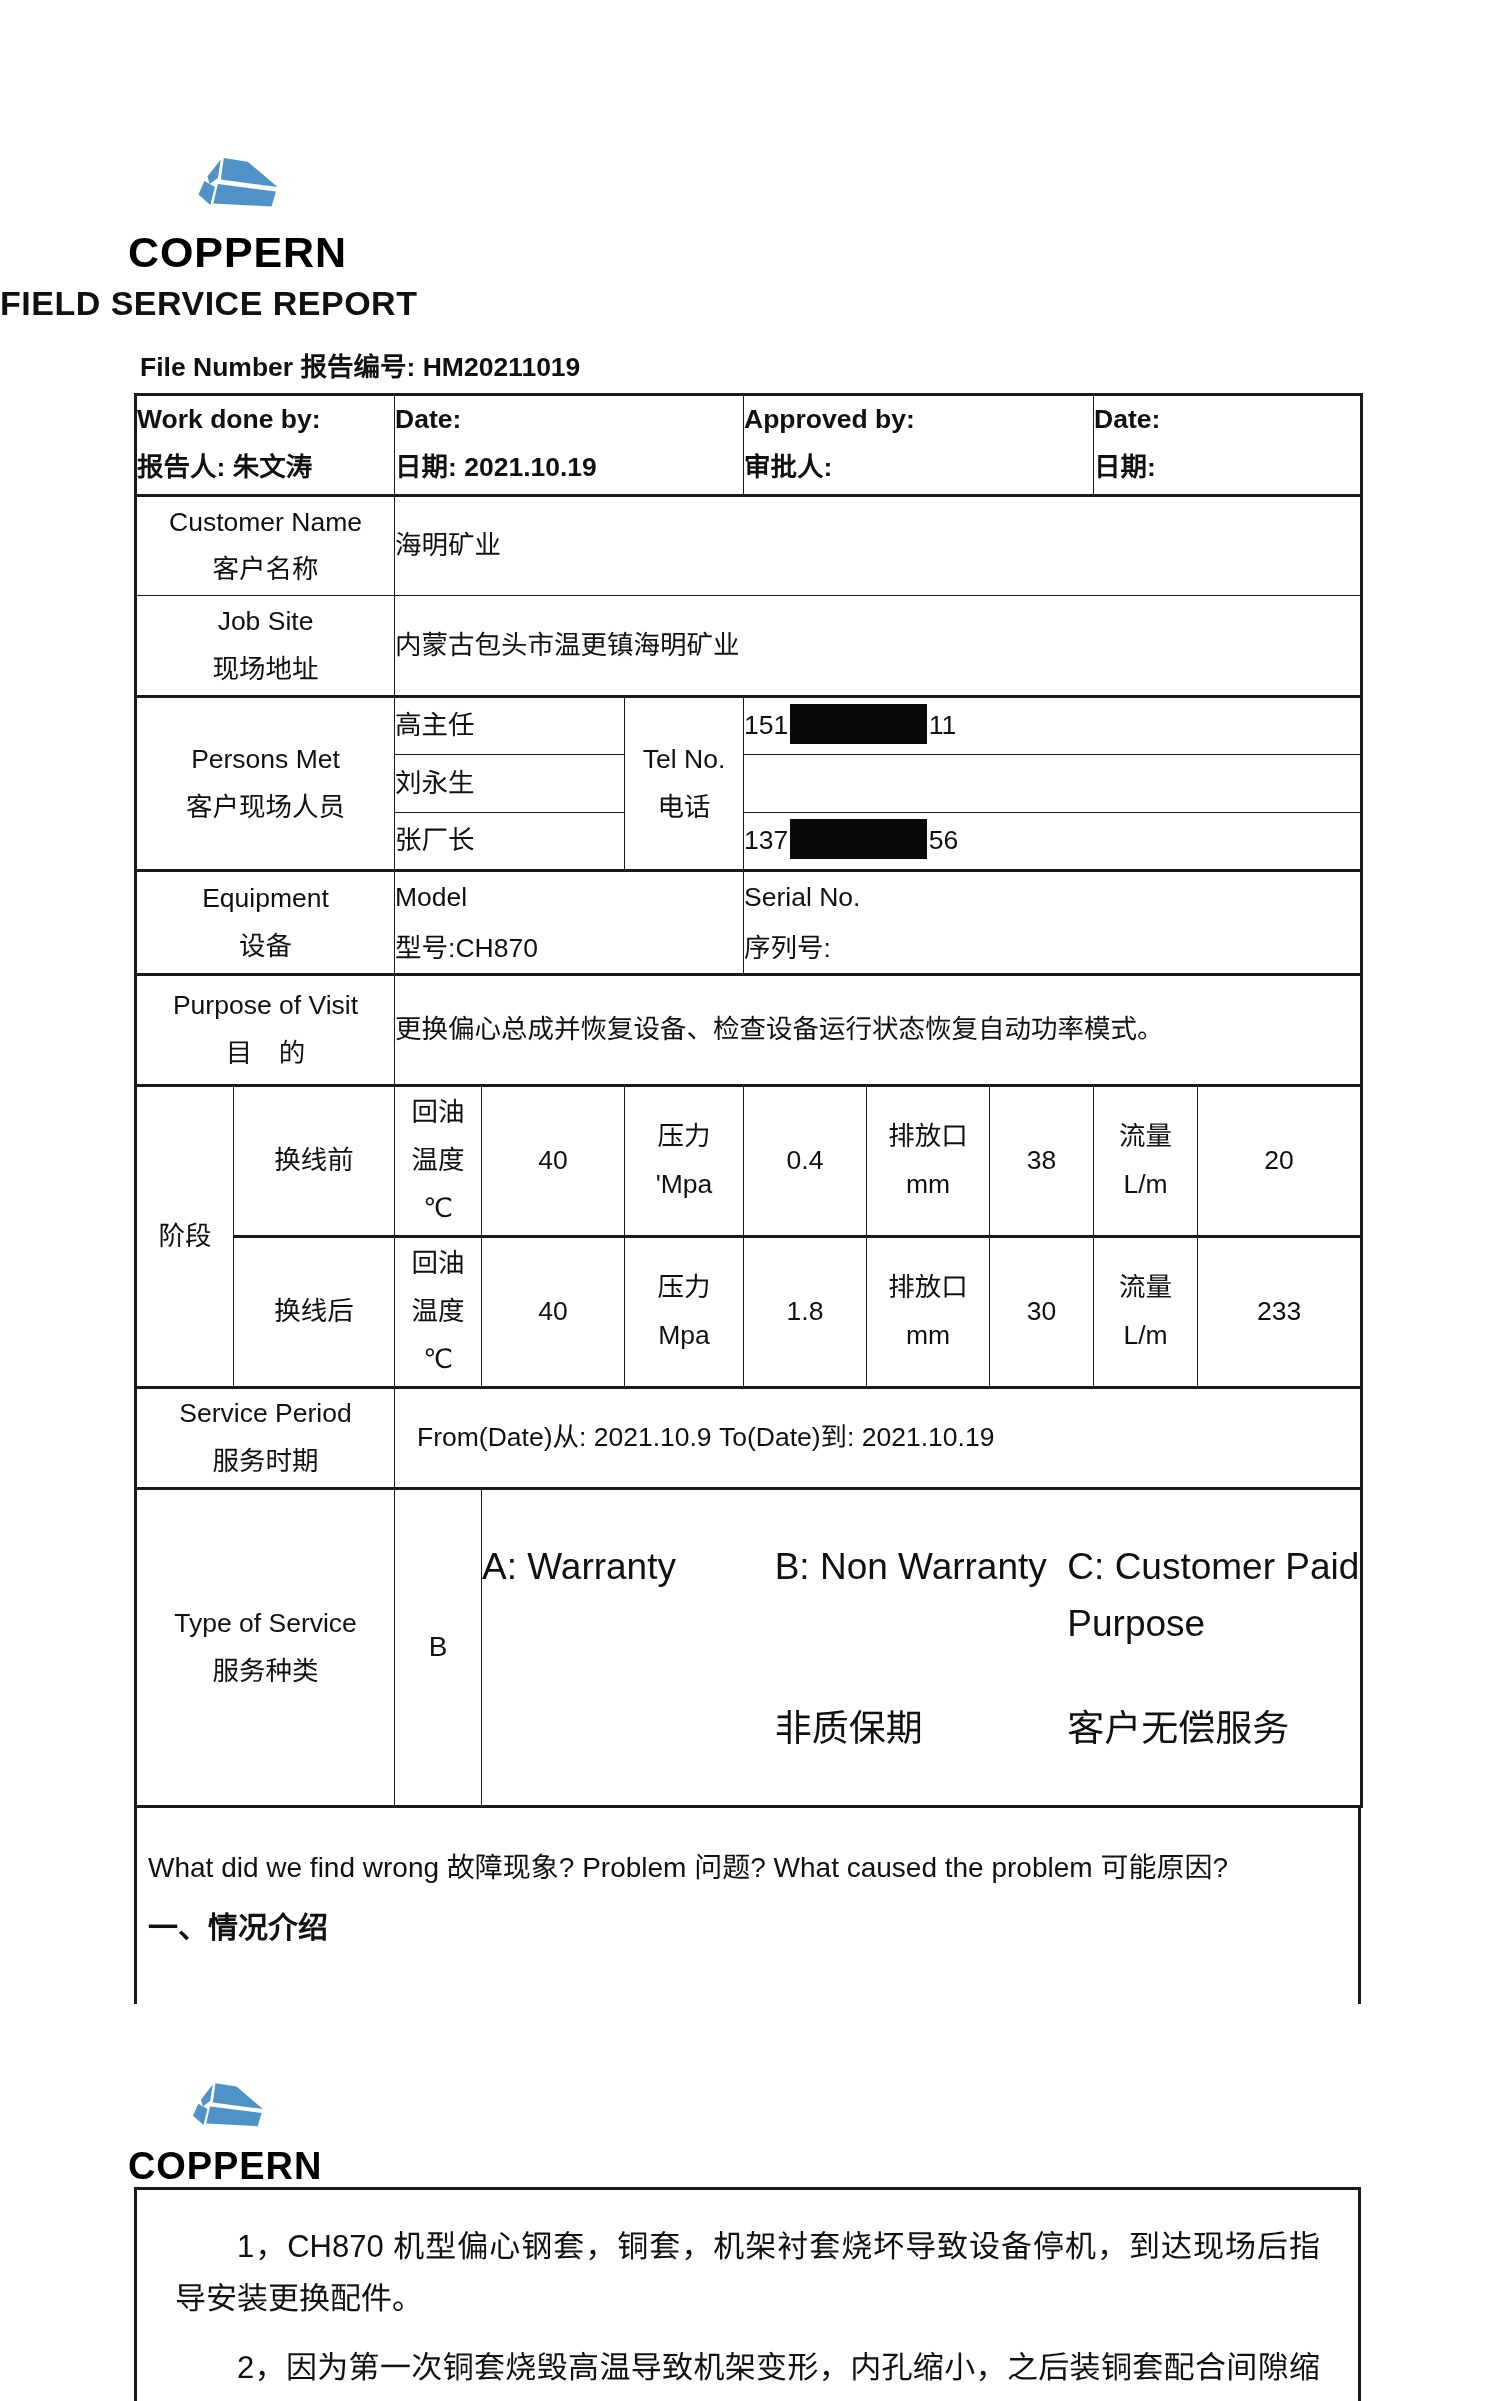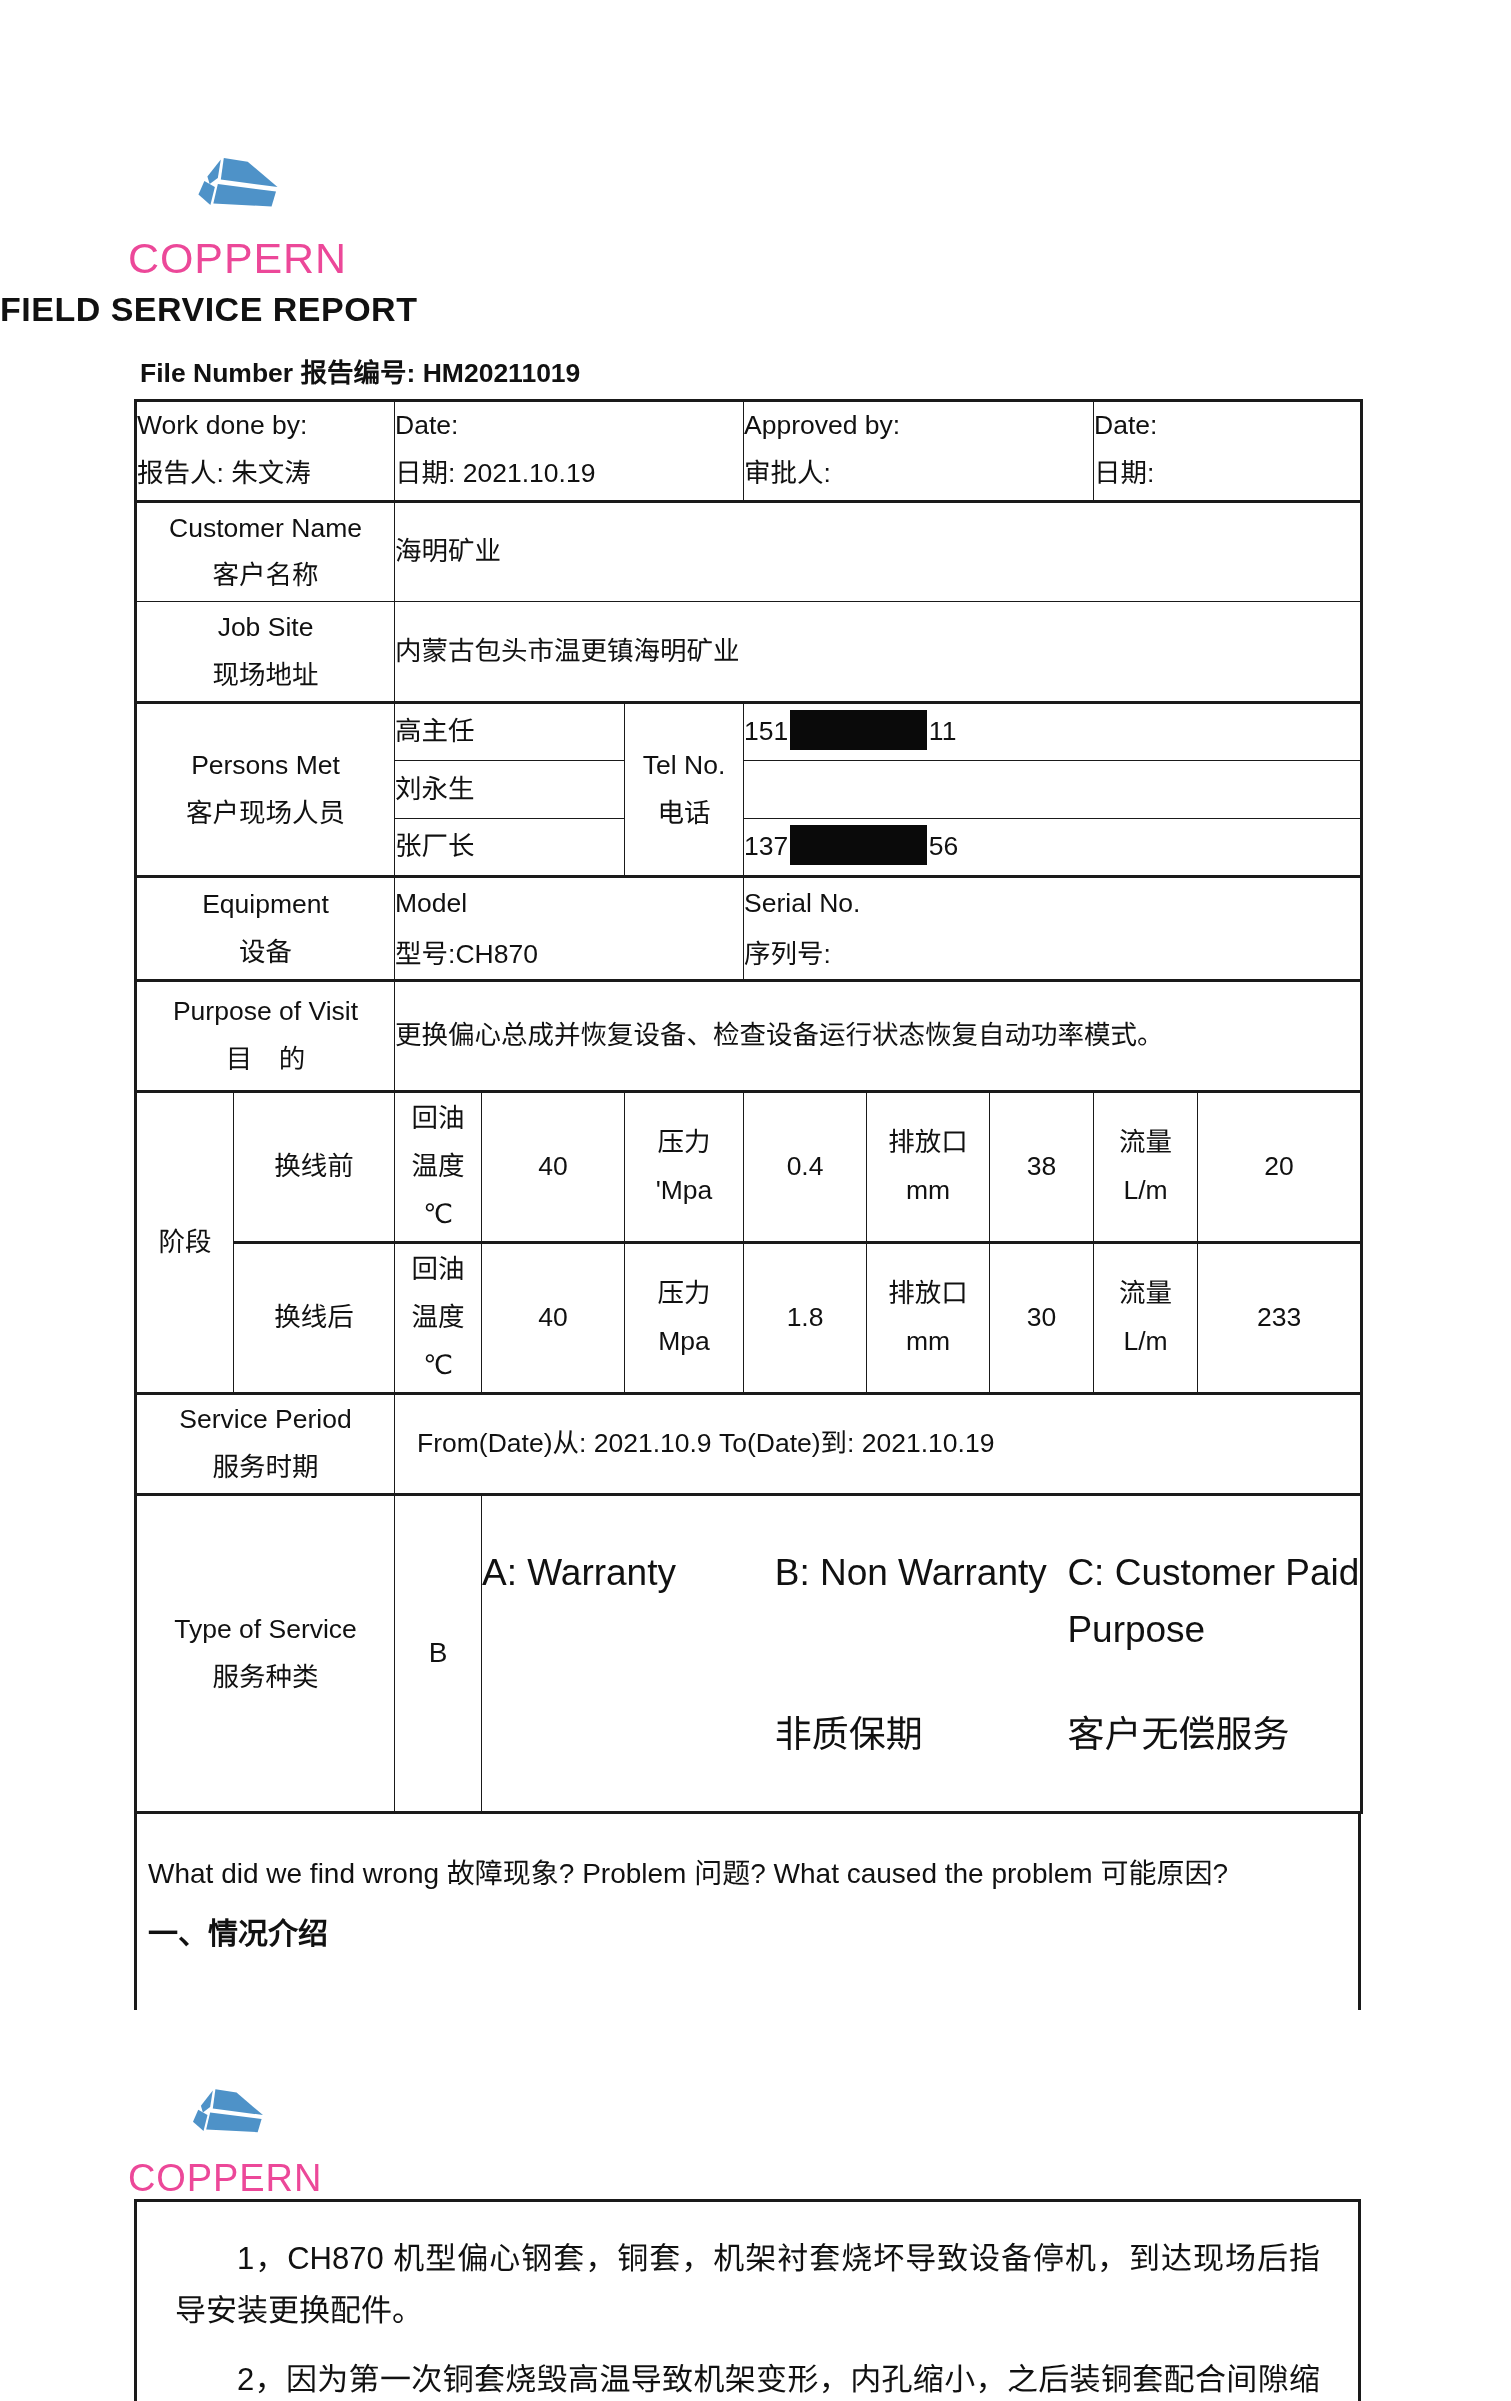"COPPERN" .logo .brand { color: #ec4899 -> #000000; font-weight: normal -> bold; margin-top: 7px -> 1px }
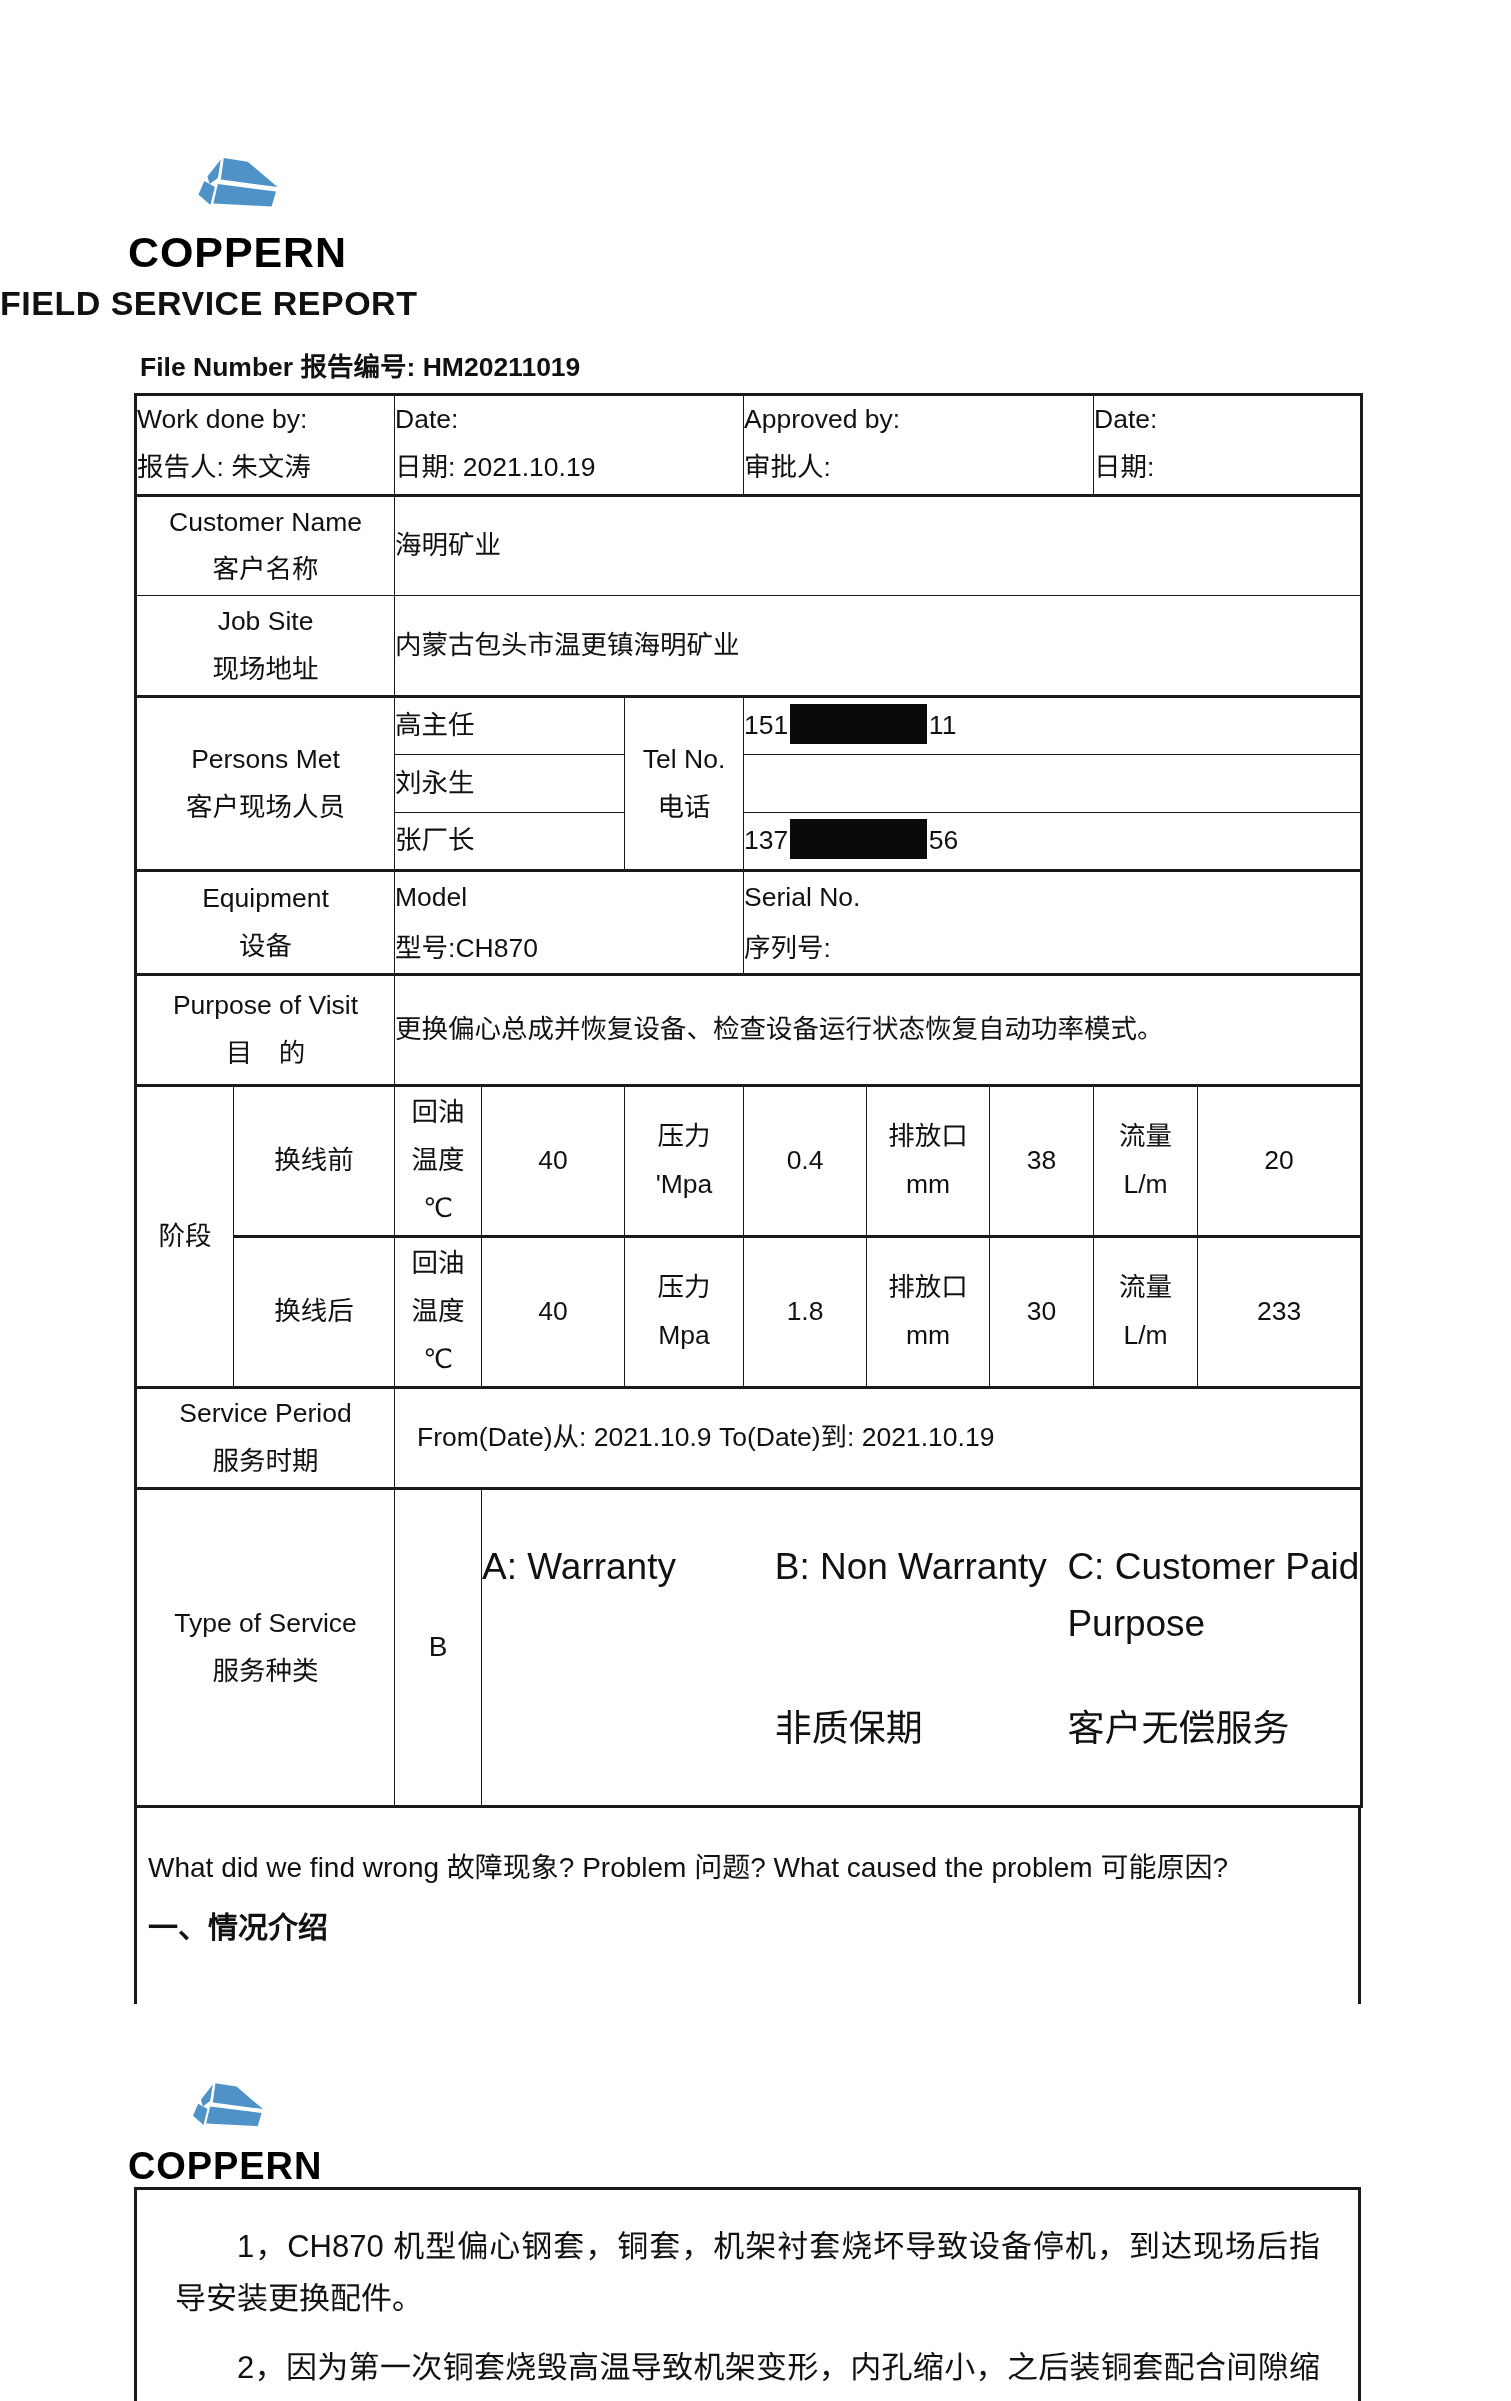"Work done by:" td.l { font-weight: none -> bold }
